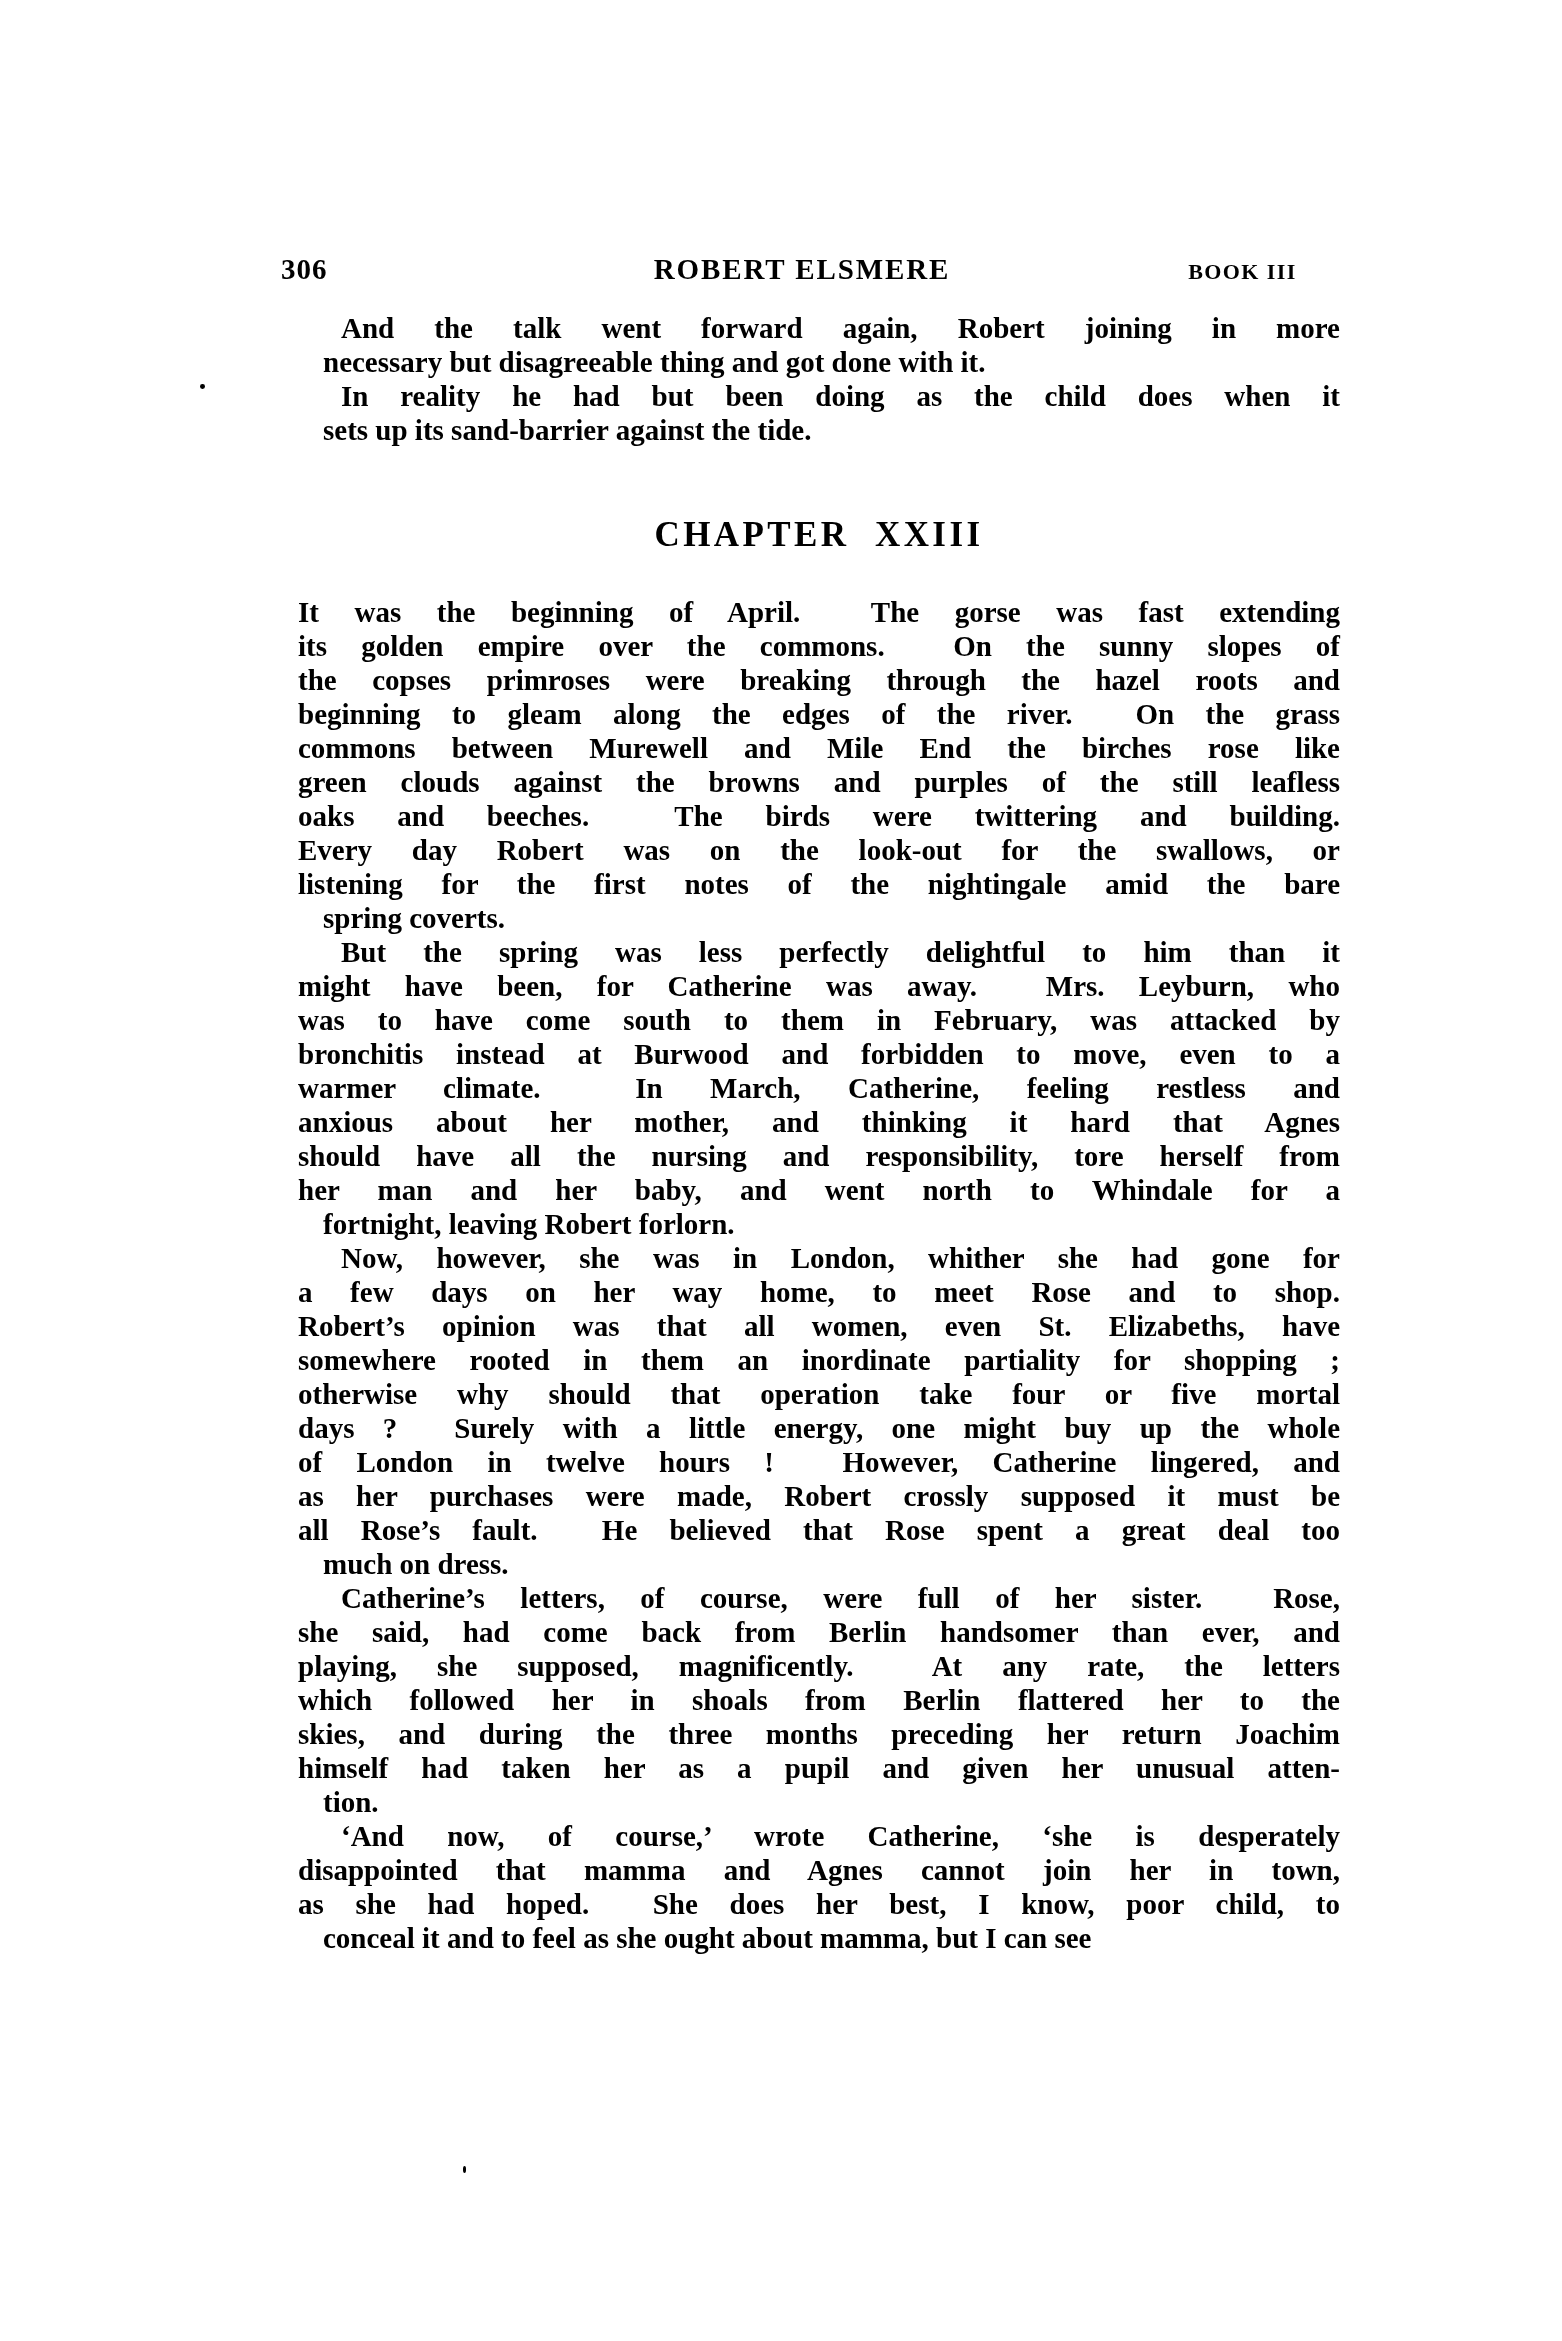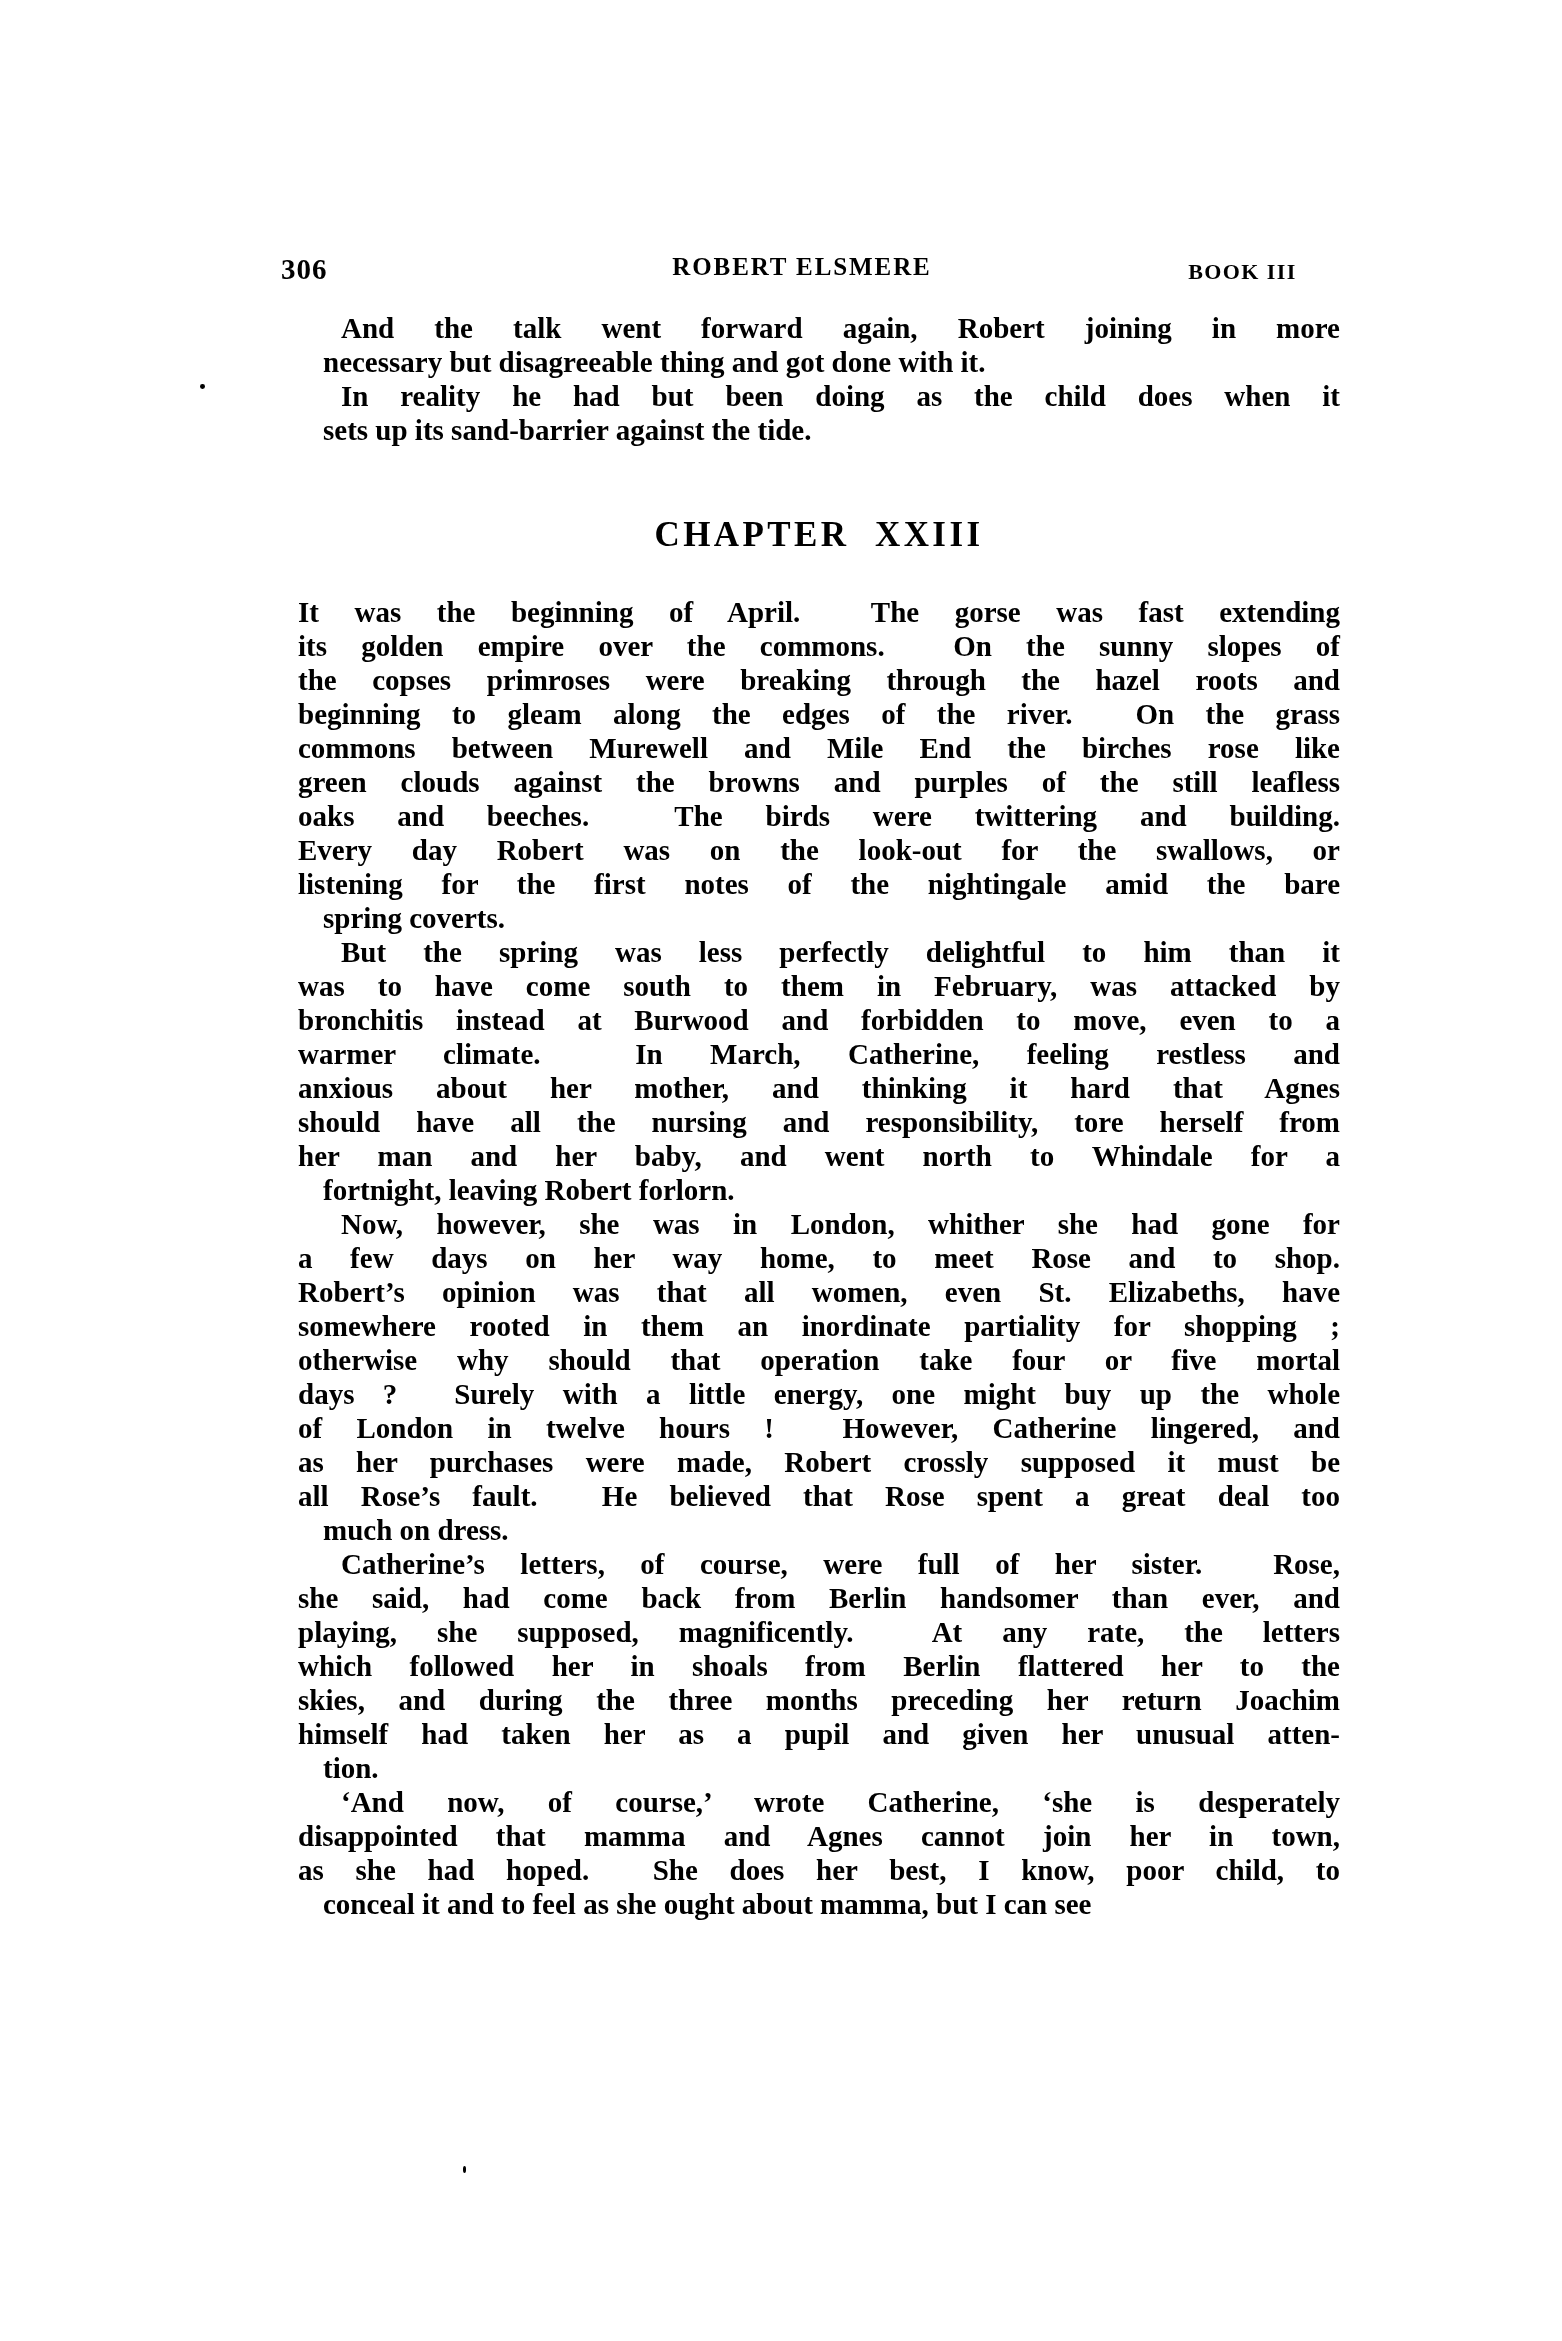"ROBERT ELSMERE" .running-title { font-size: 25px -> 29px }
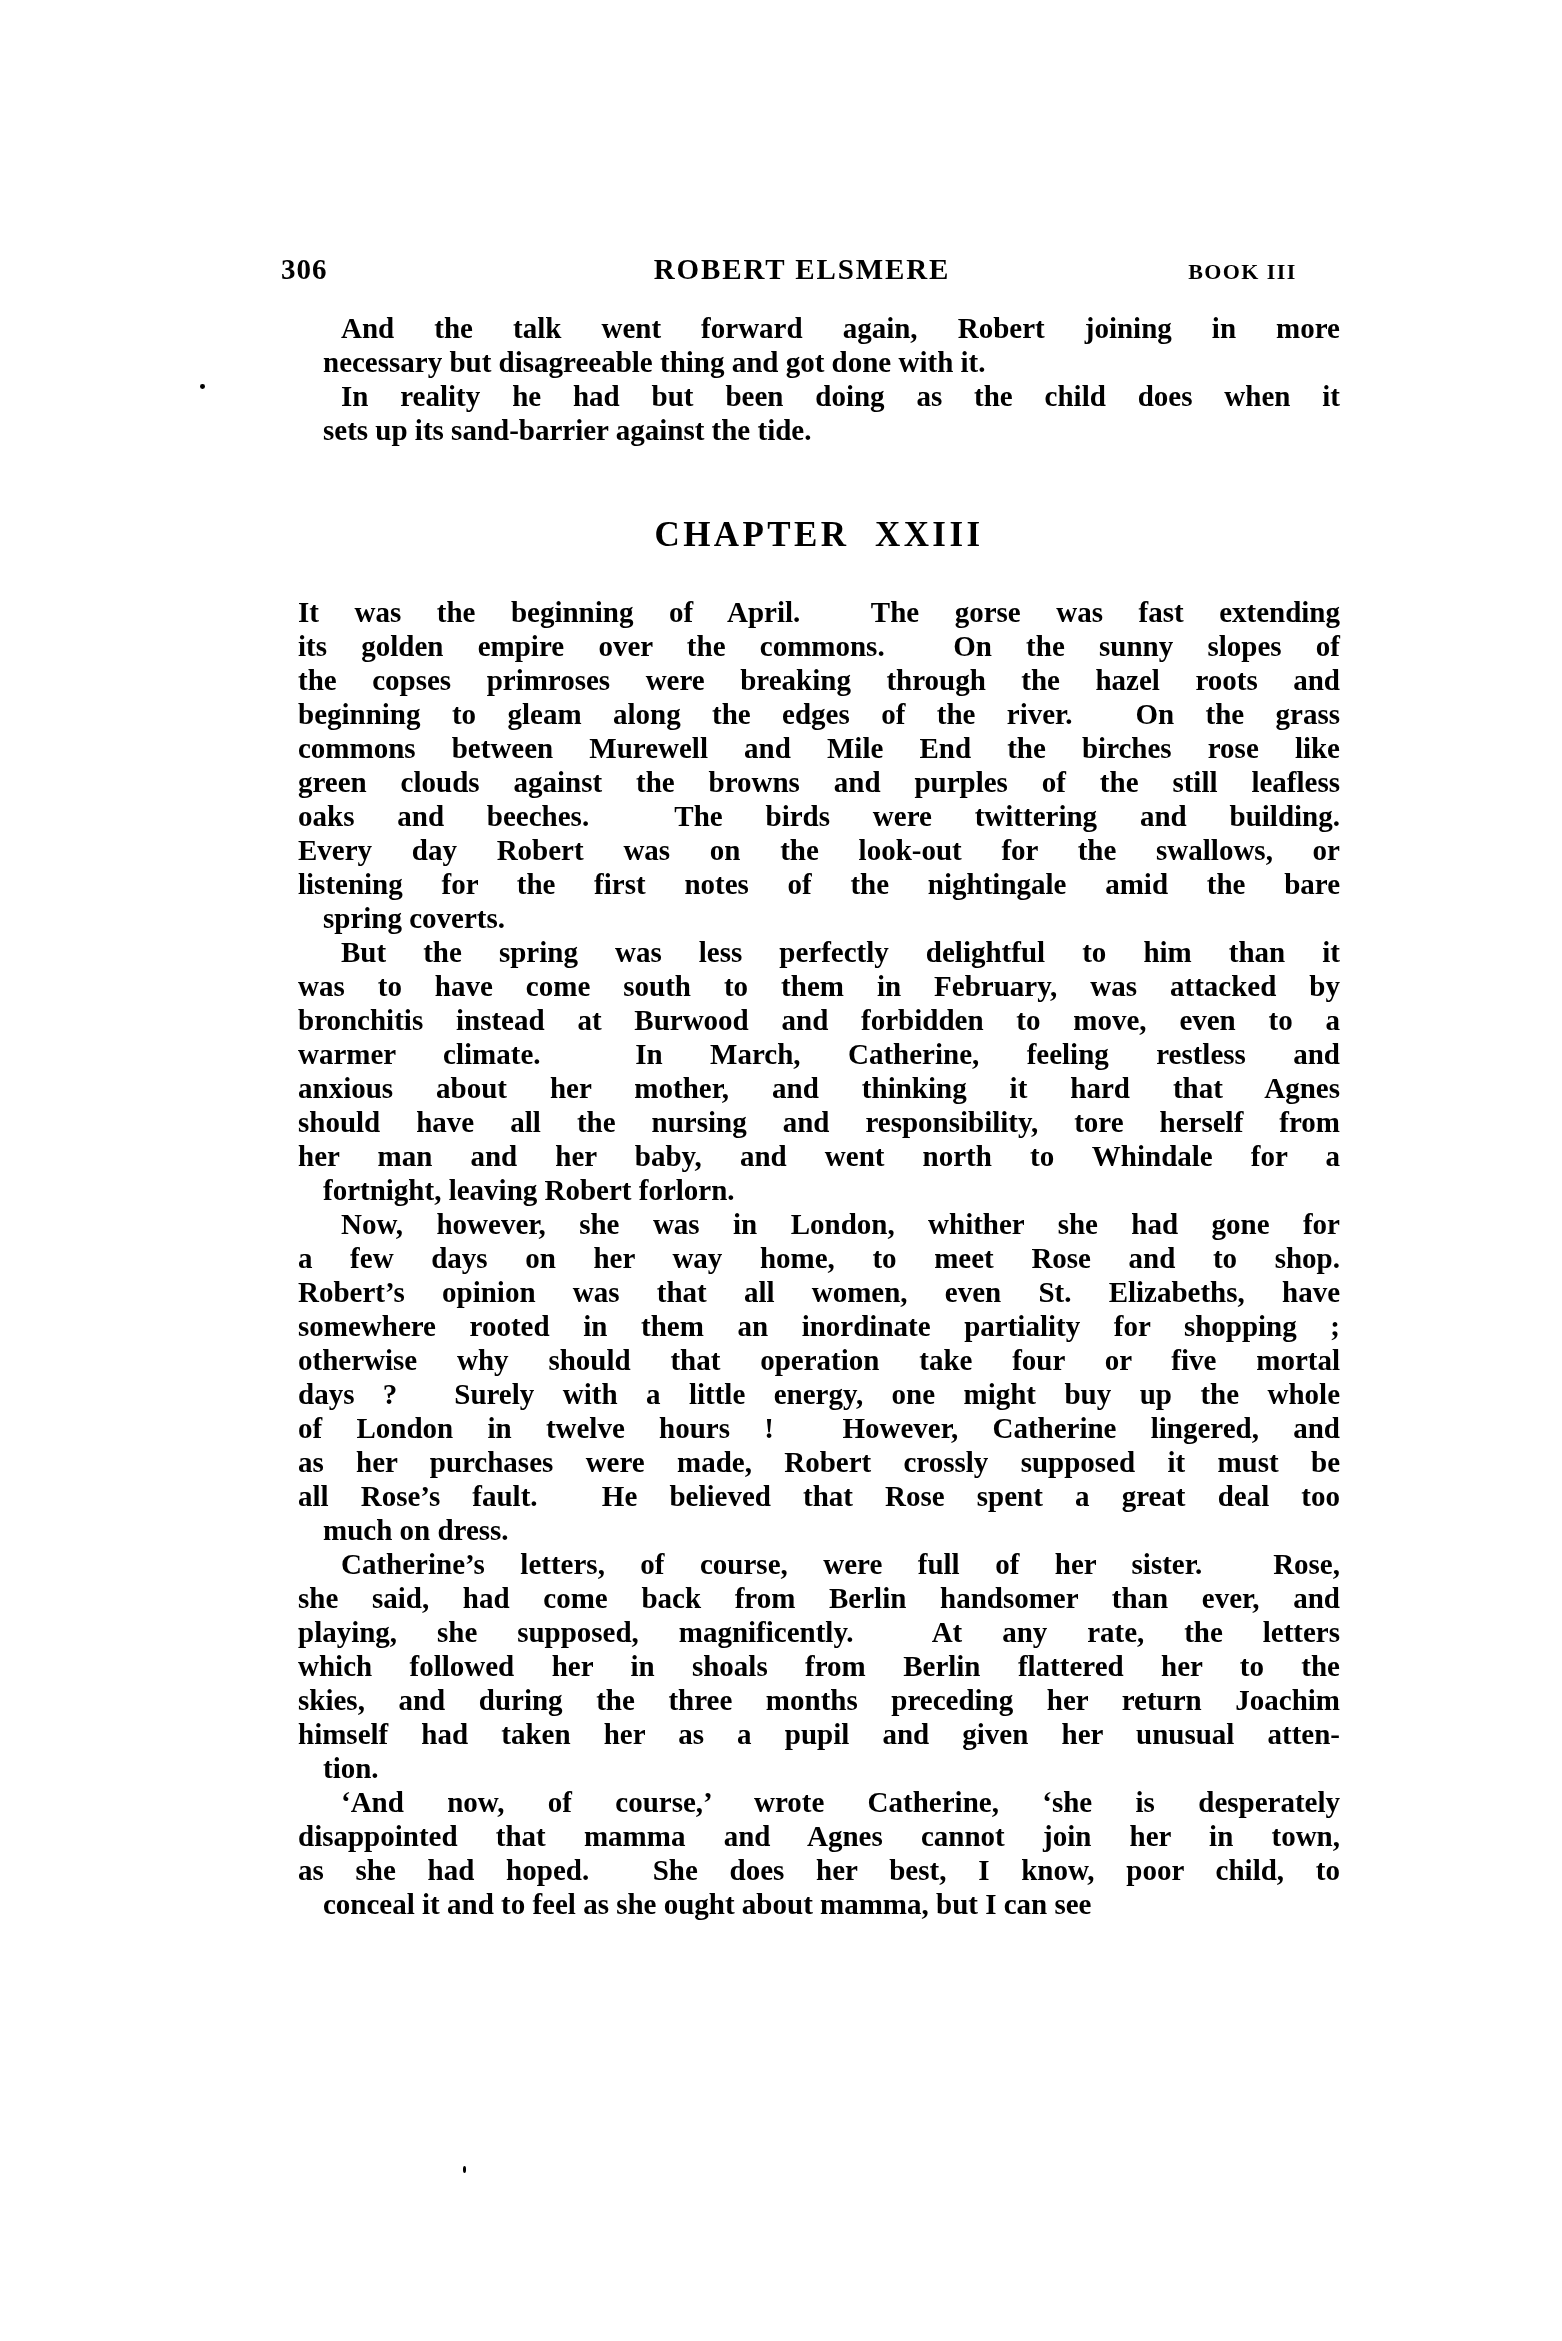"might have been, for Catherine" div.line { html: none -> <div>might have been, for Catherine was away. Mrs. Leyburn, who</div> }
